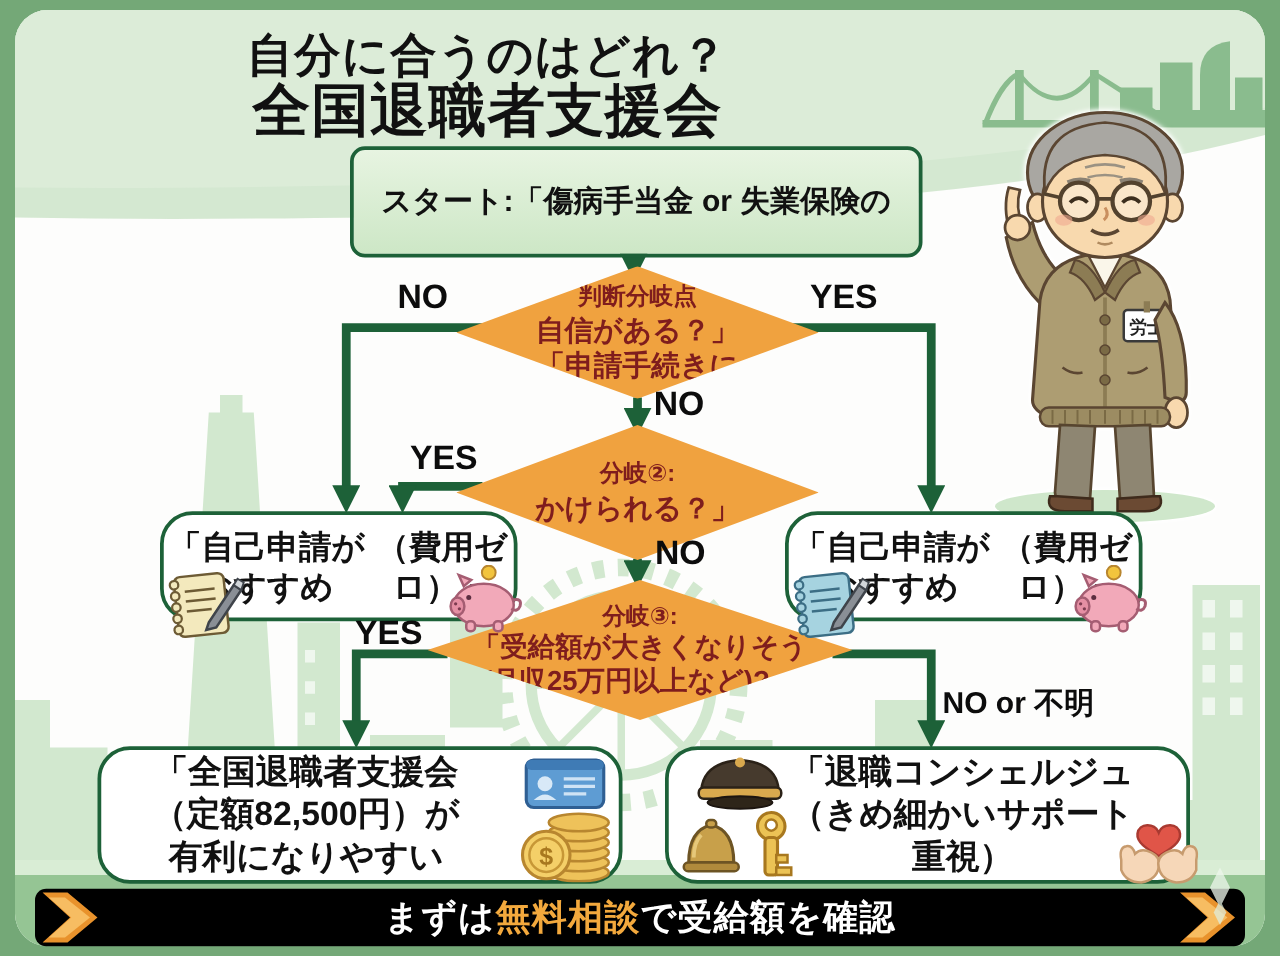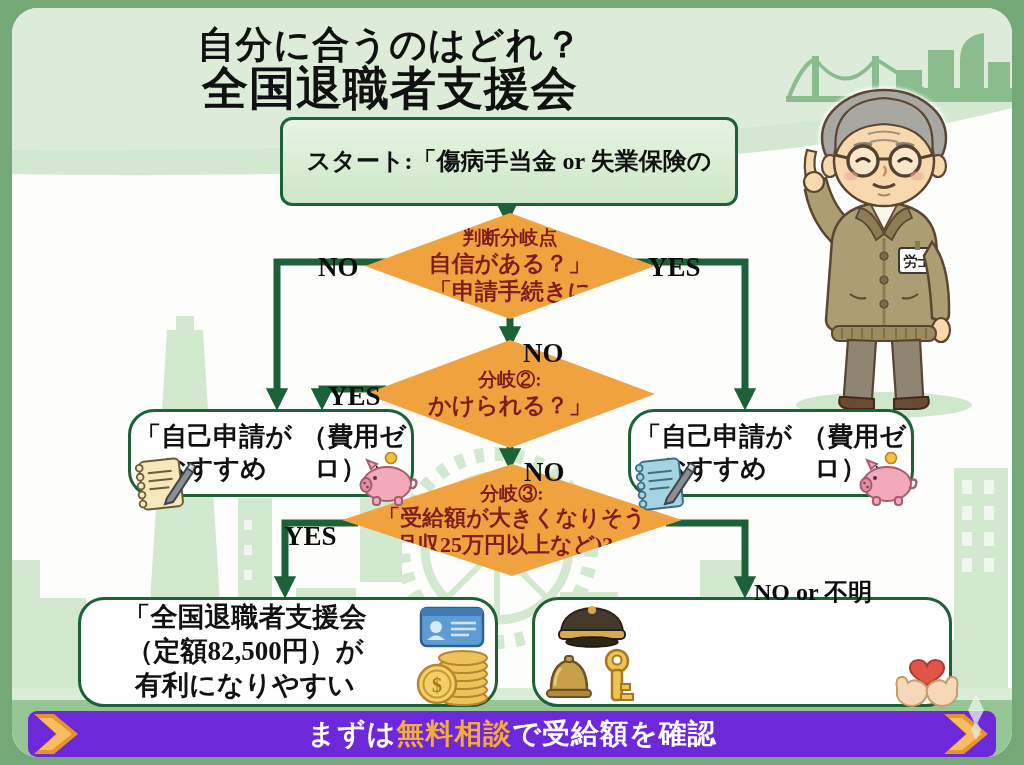"自分に合うのはどれ？" #canvas { font-family: Liberation Serif, serif -> none }
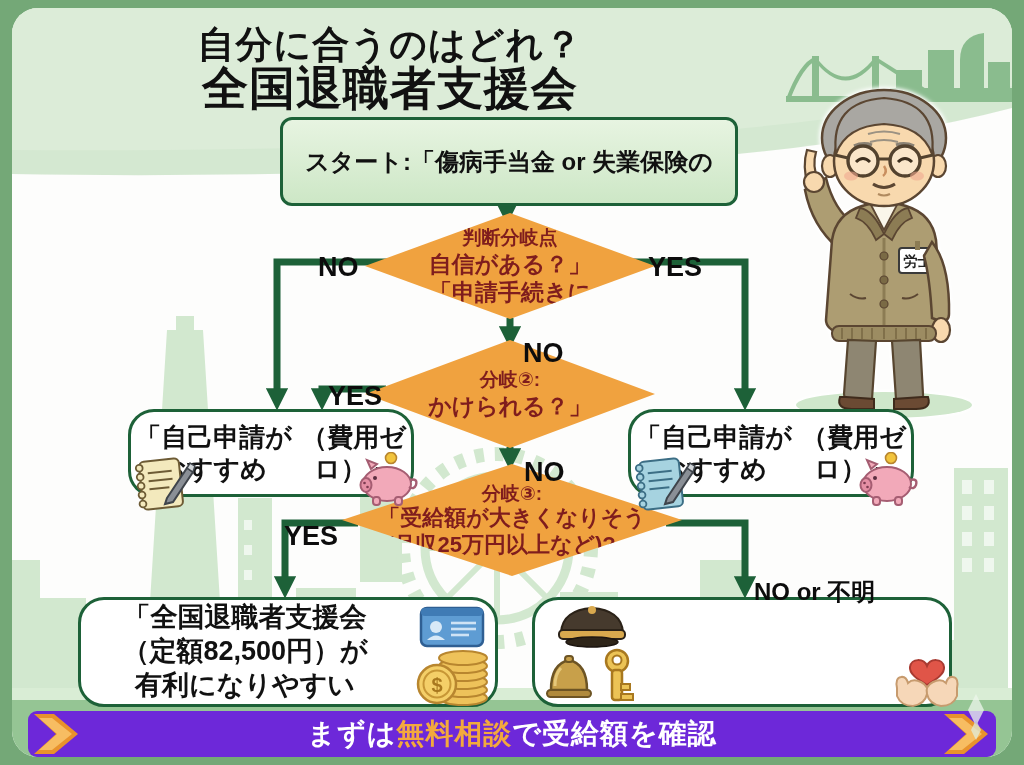"NO" .blabel { margin-top: 30px -> none }
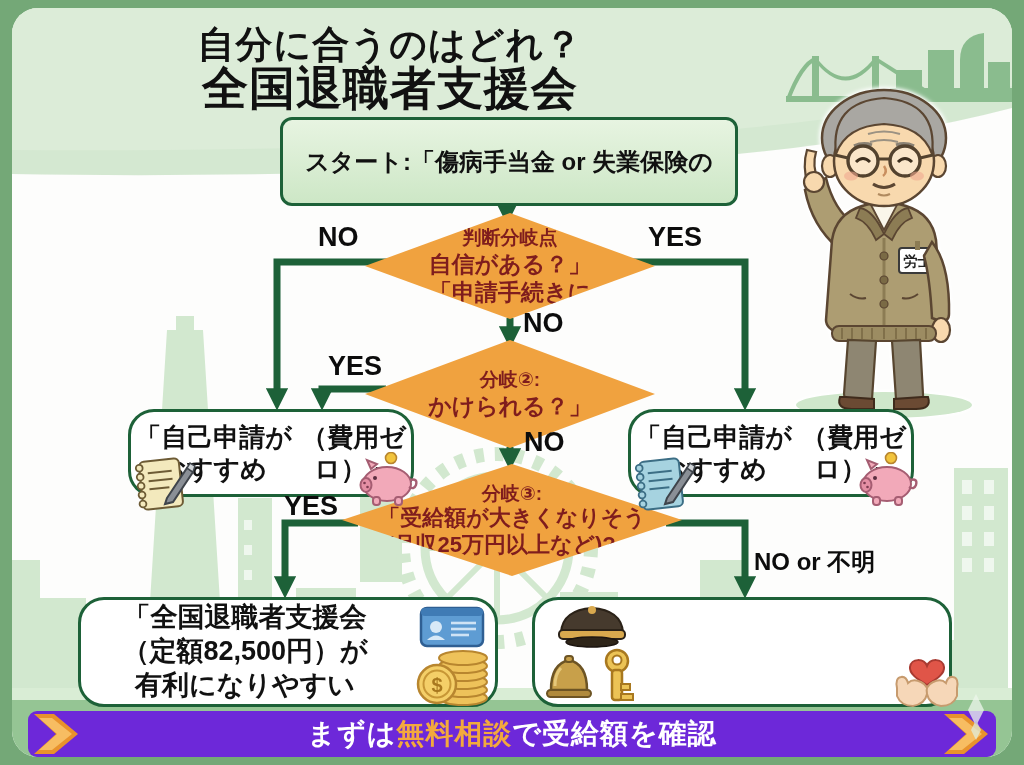"「退職コンシェルジュ" div.txt { html: none -> <div> <div>「退職コンシェルジュ</div> <div>（きめ細かいサポート</div> <div>重視）</div> </div> }
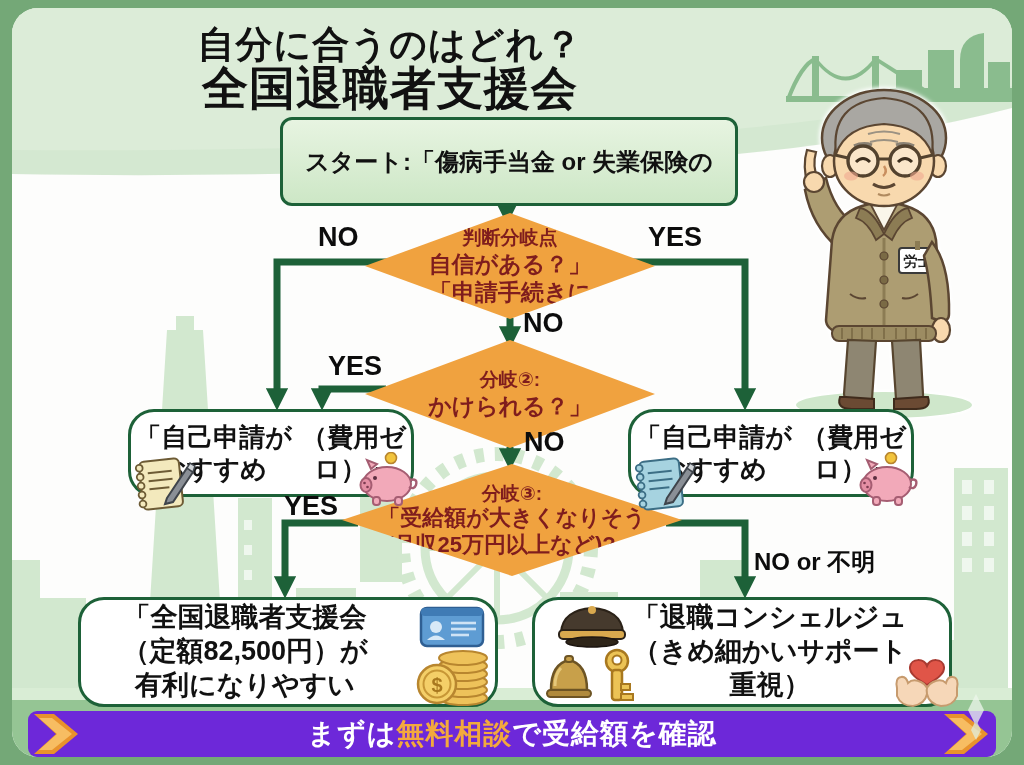"まずは" .footer-bar { background: #6d28d9 -> #000000 }
